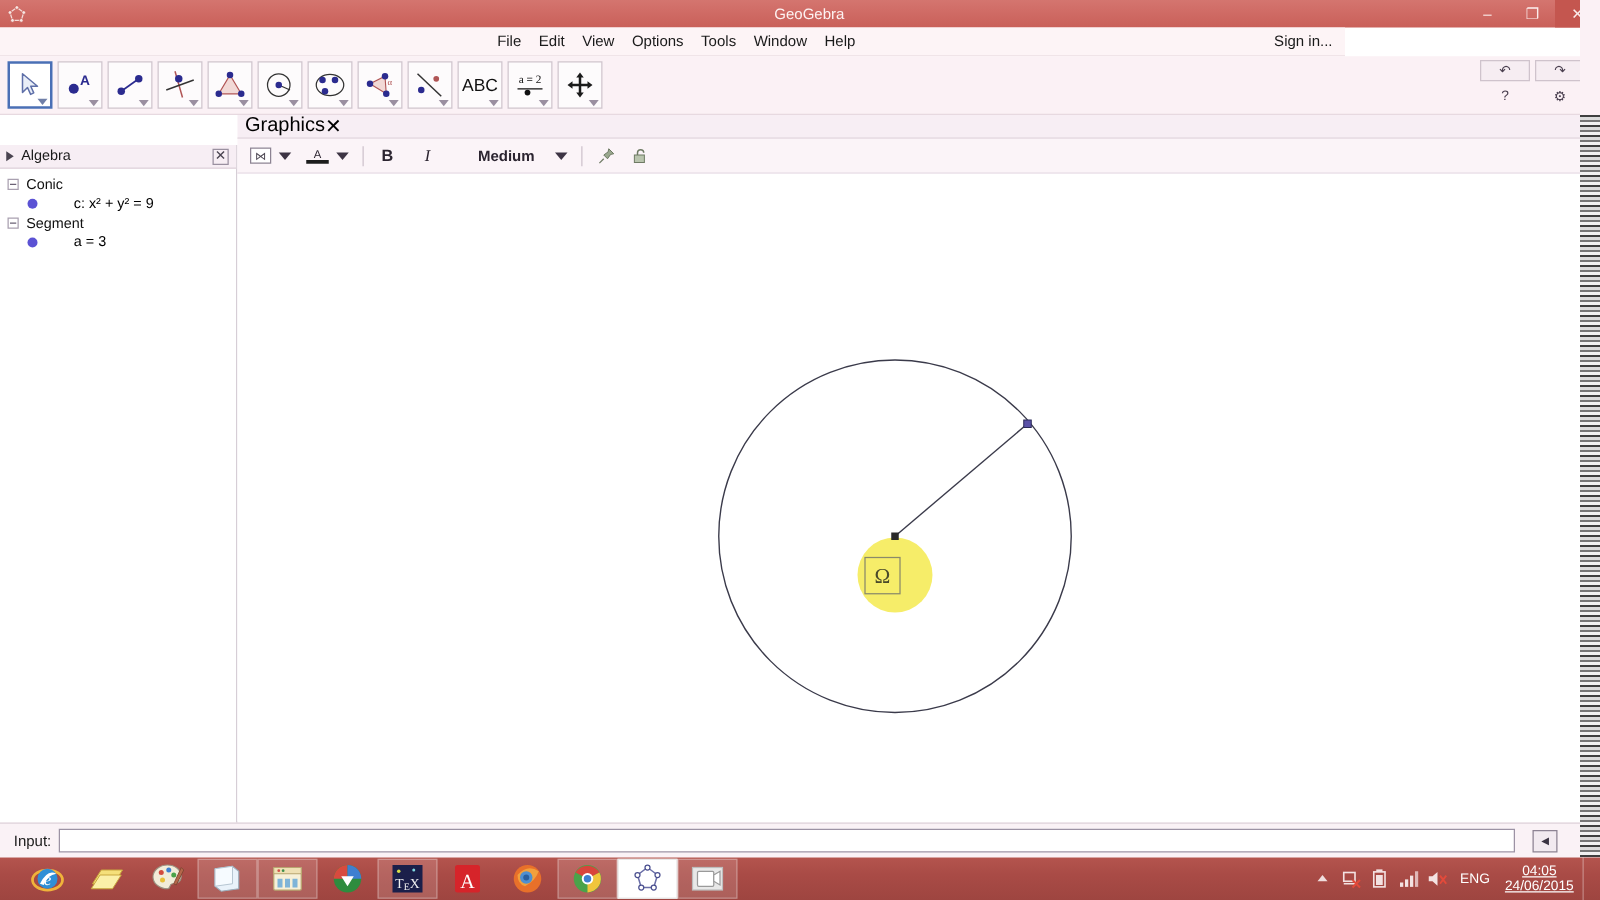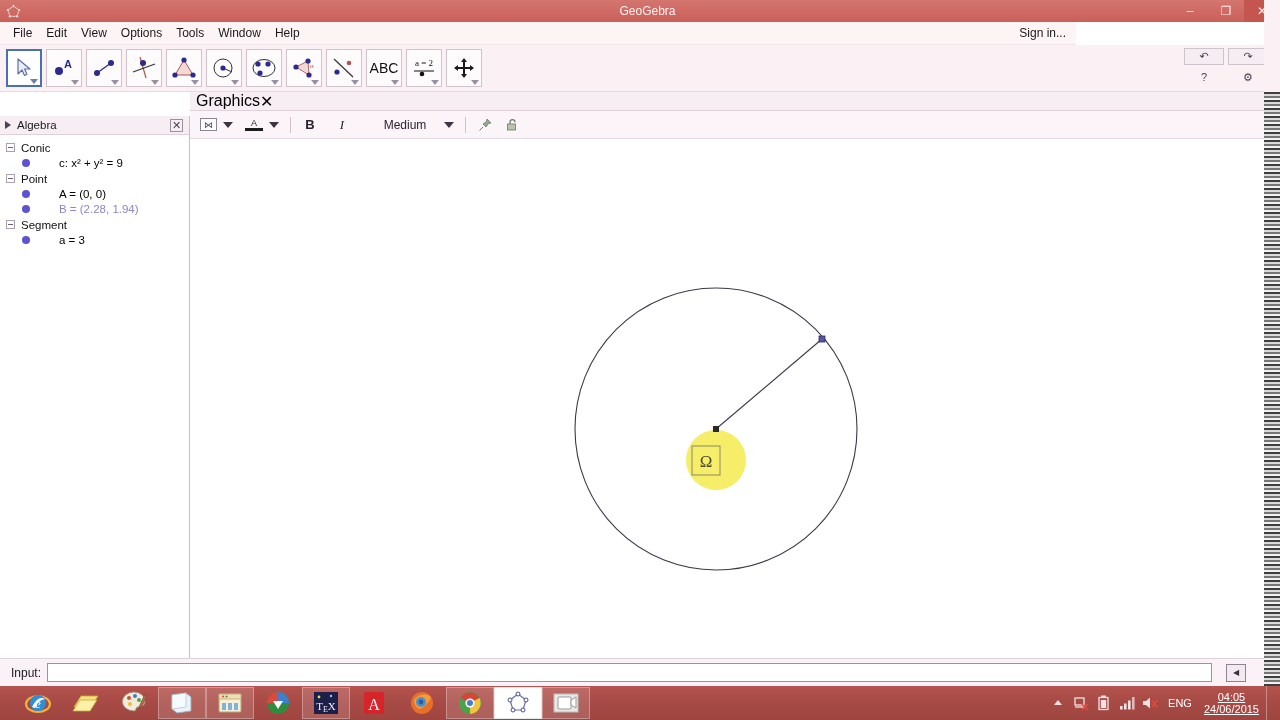"File" .menubar { justify-content: none -> center }
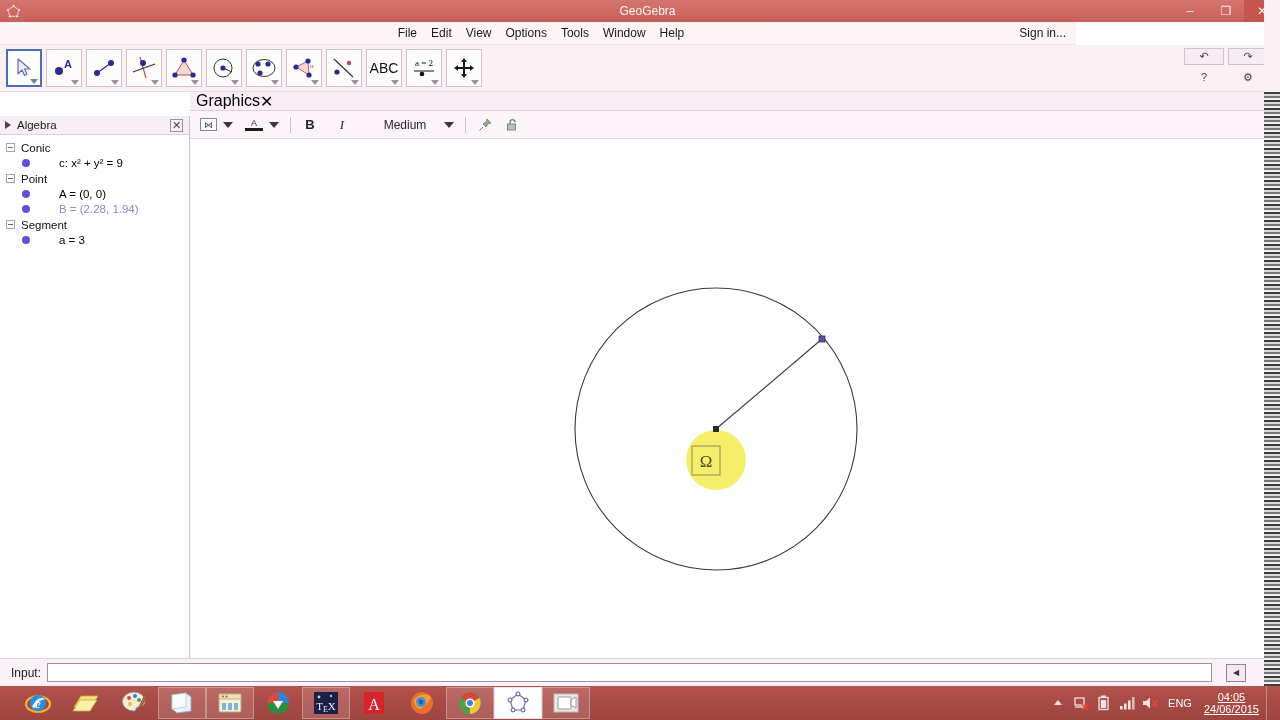"Medium" .sb-size { font-weight: none -> bold }
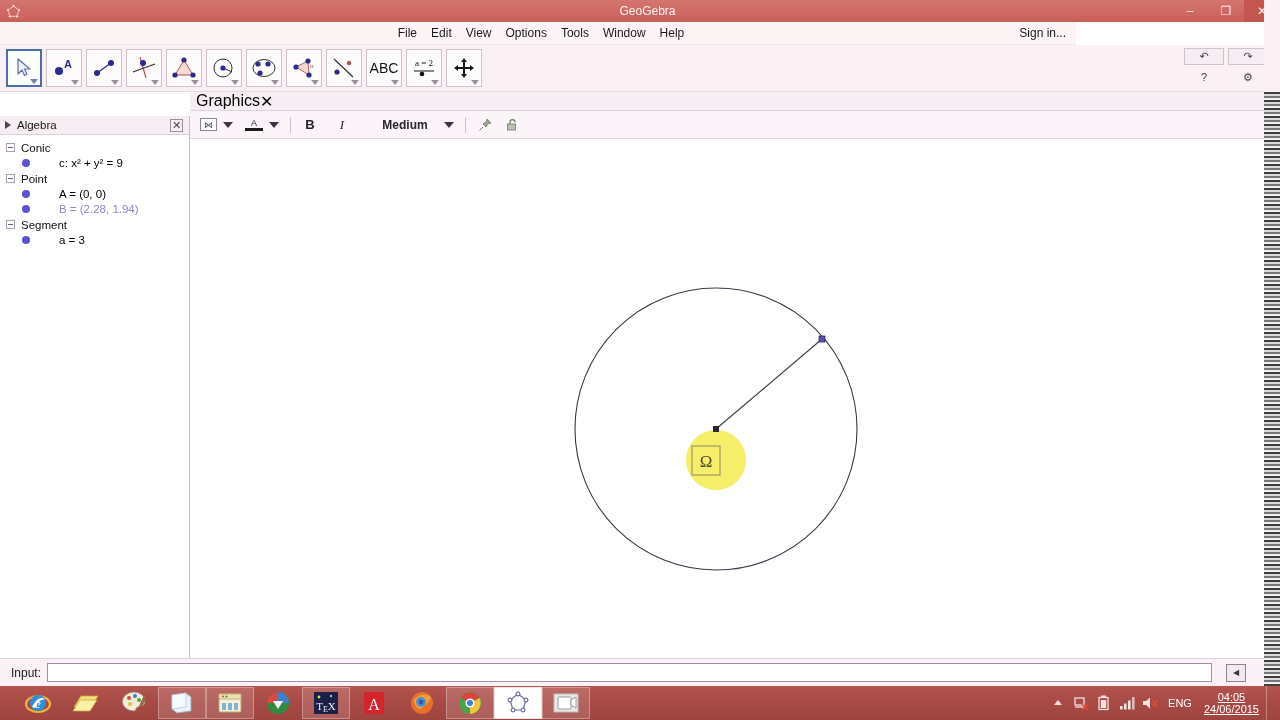"Point" div.alg-group { html: <div> <div> <span></span> <span>Point</span> </div> <div> <span></span> <span>A = (0, 0)</span> </div> <div> <span></span> <span>B = (2.28, 1.94)</span> </div> </div> -> none }
